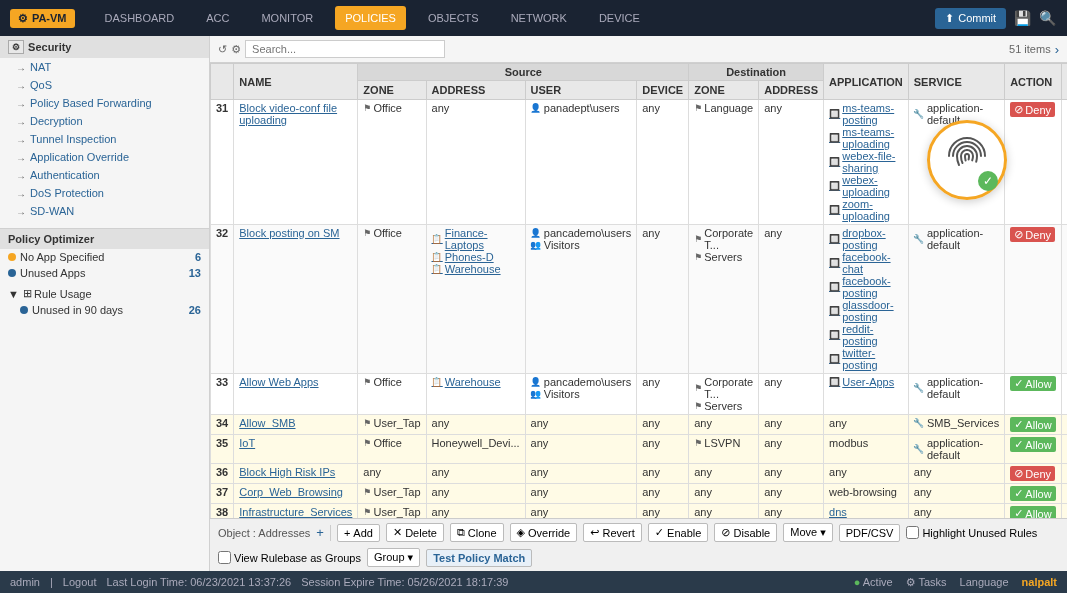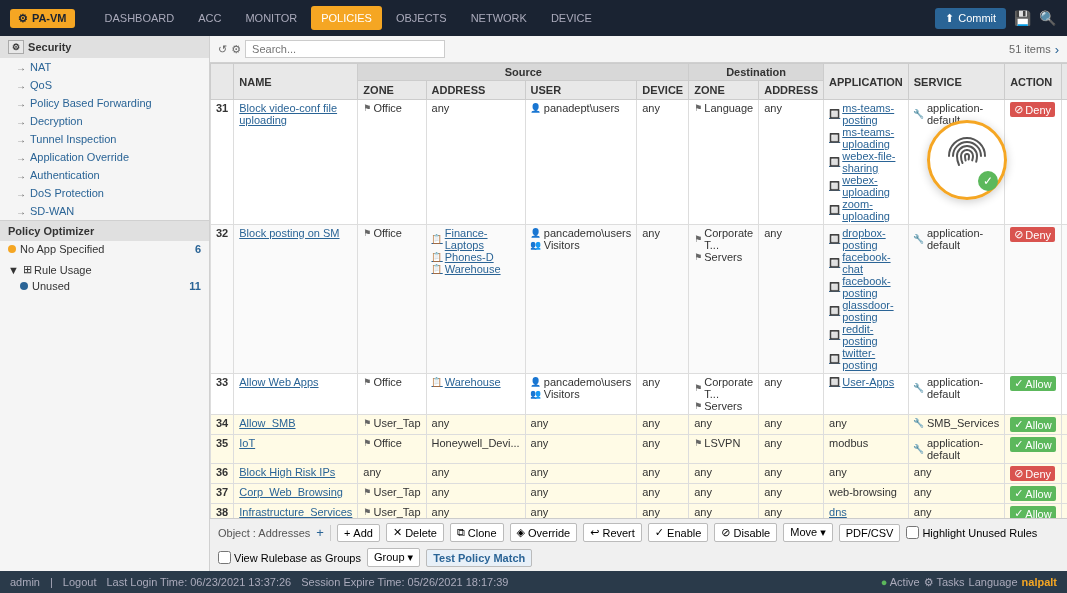"DASHBOARD" .nav-items { gap: 4px -> 12px }
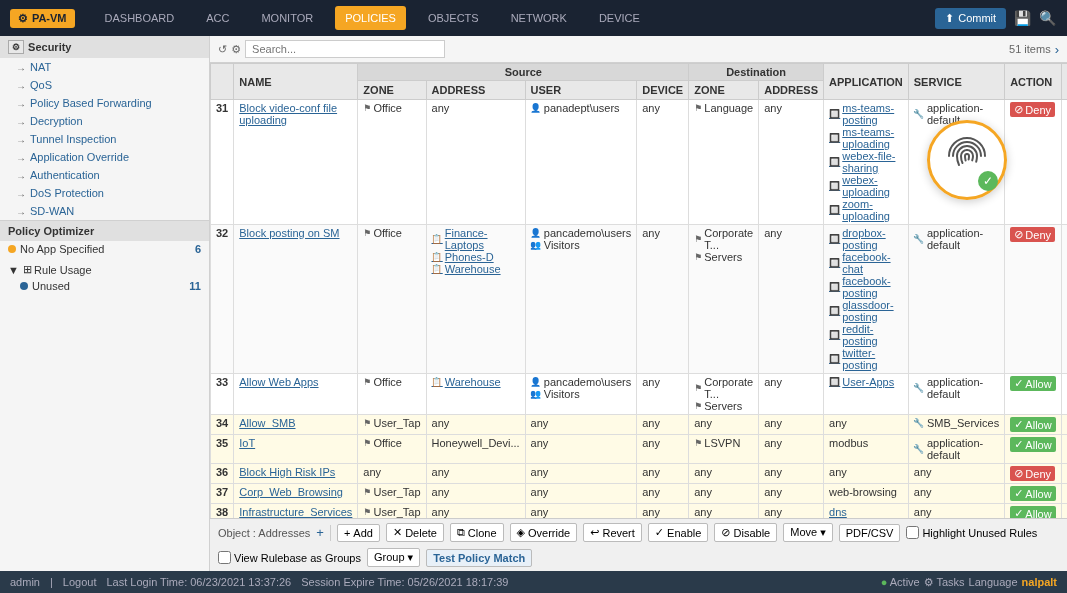"Policy Optimizer" .policy-optimizer { margin-top: none -> 8px }
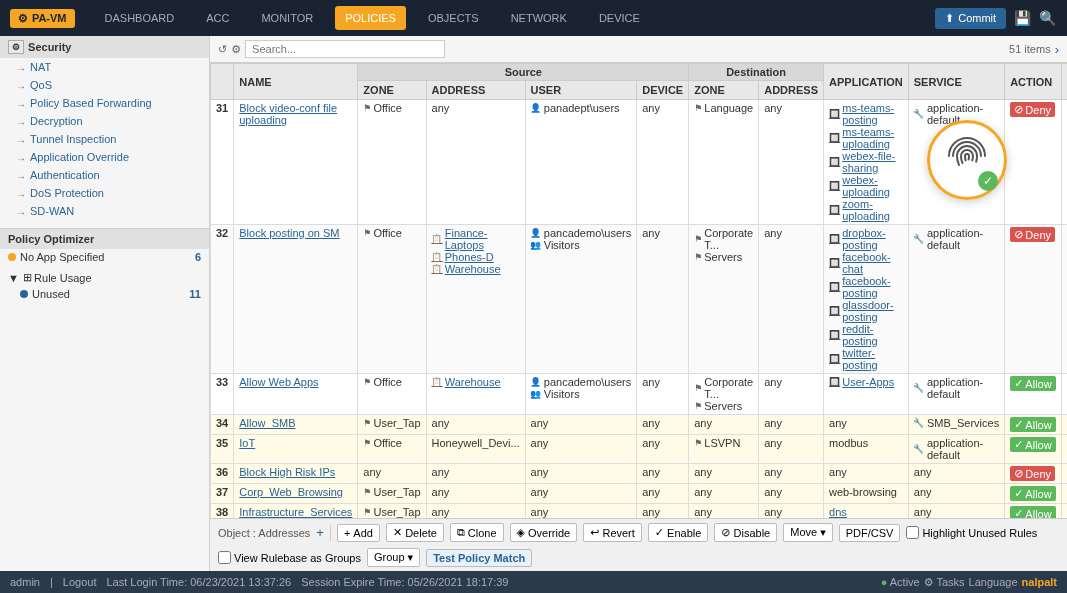"Unused Apps" div.po-item { html: none -> <div> <div> <span></span> <span>Unused Apps</span> </div> <span>13</span> </div> }
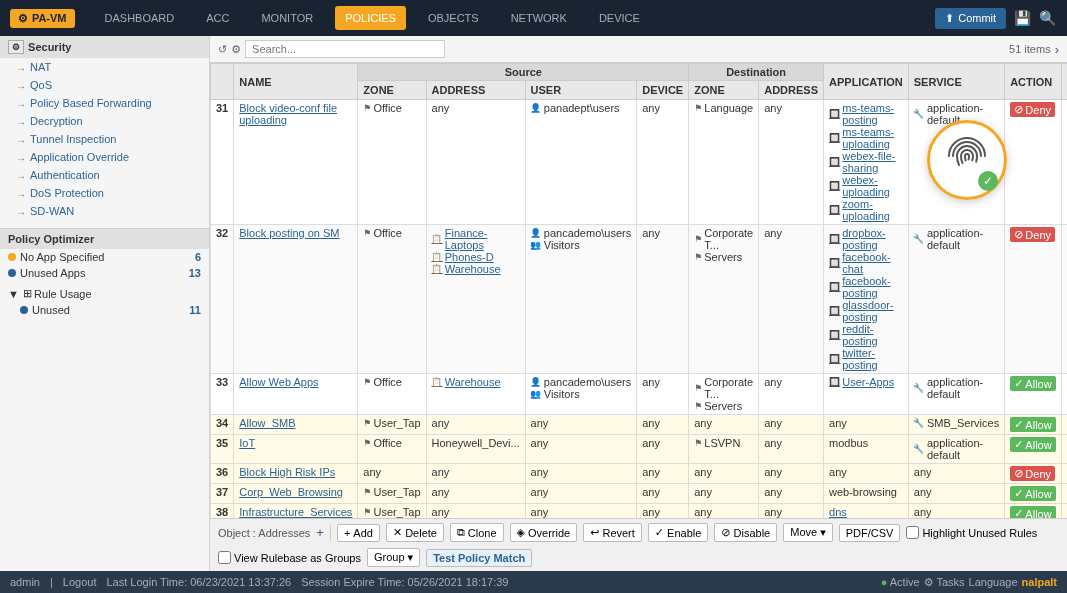"Unused in 90 days" div.po-sub { html: none -> <div> <div> <span></span> <span>Unused in 90 days</span> </div> <span>26</span> </div> }
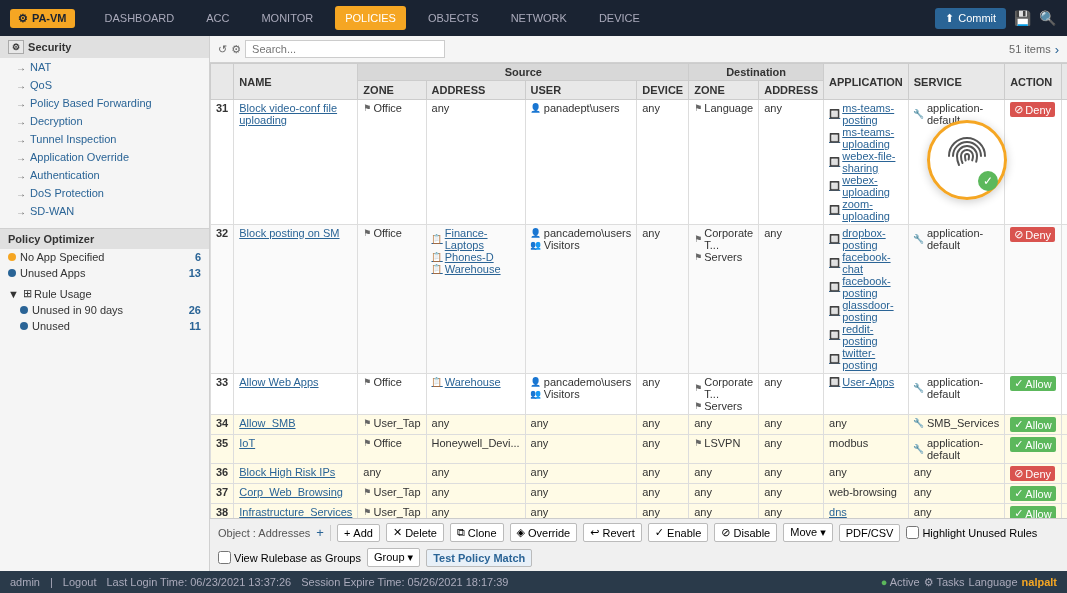"Unused" div.po-sub { html: <div> <div> <span></span> <span>Unused</span> </div> <span>11</span> </div> -> none }
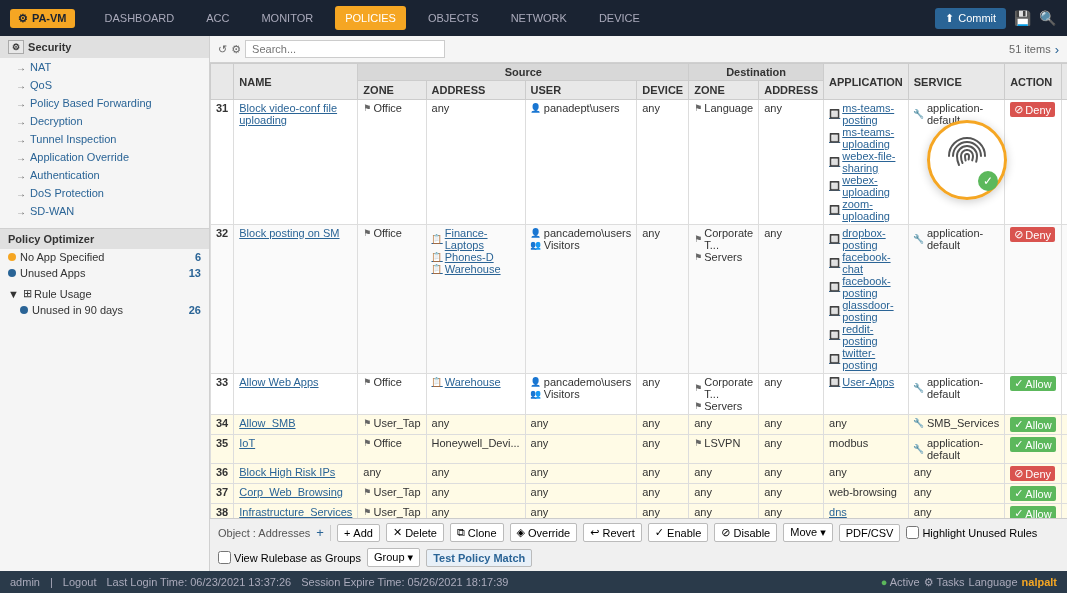"● Active" span { gap: 4px -> 13px }
